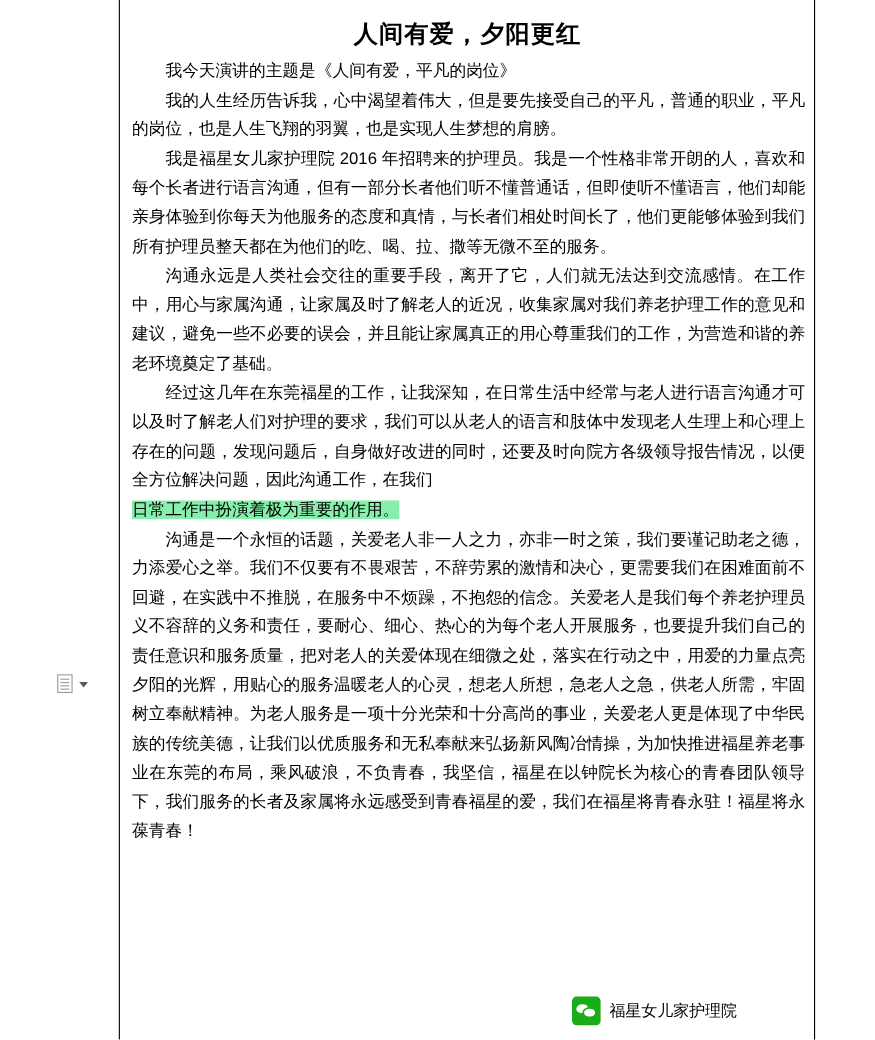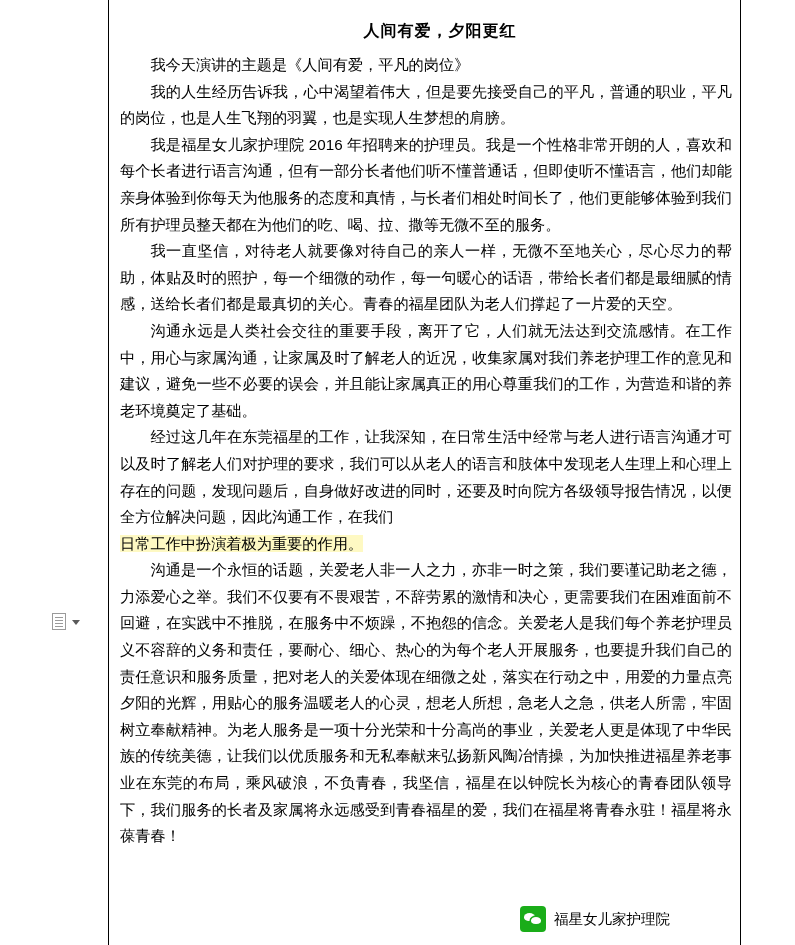"人间有爱，夕阳更红" .doc-title { font-size: 16px -> 22px; padding-left: 15px -> none }
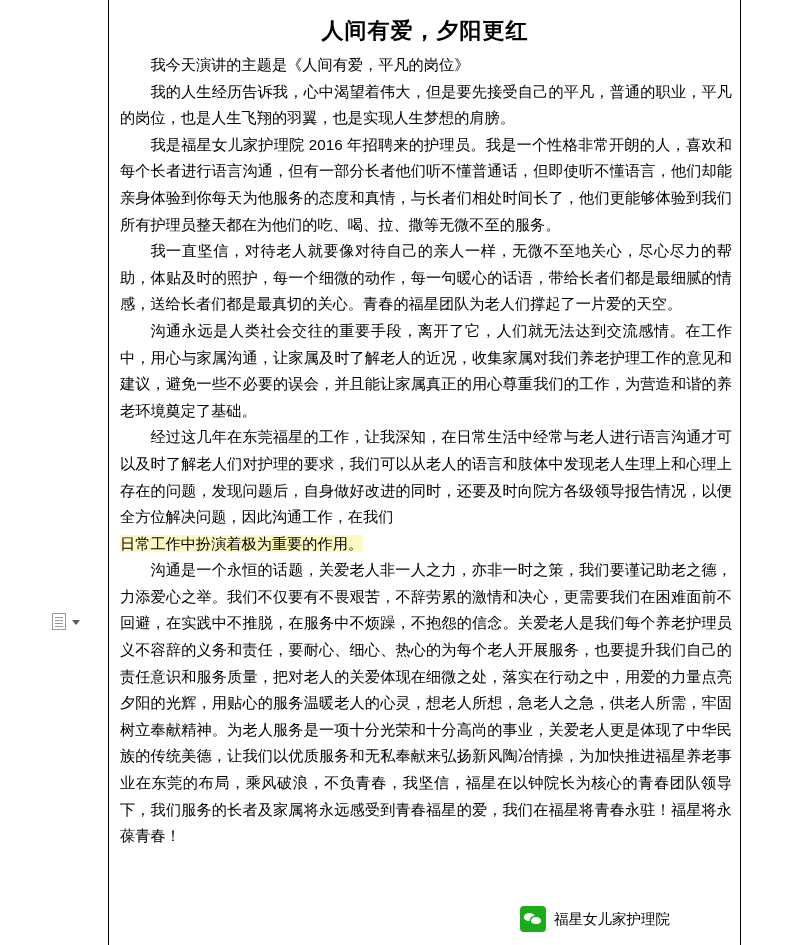"我一直坚信，对待老人就要像对待自己的亲人一样，无微不至地关心，尽心尽力的帮助，体" p { html: <p>我一直坚信，对待老人就要像对待自己的亲人一样，无微不至地关心，尽心尽力的帮助，体贴及时的照护，每一个细微的动作，每一句暖心的话语，带给长者们都是最细腻的情感，送给长者们都是最真切的关心。青春的福星团队为老人们撑起了一片爱的天空。</p> -> none }
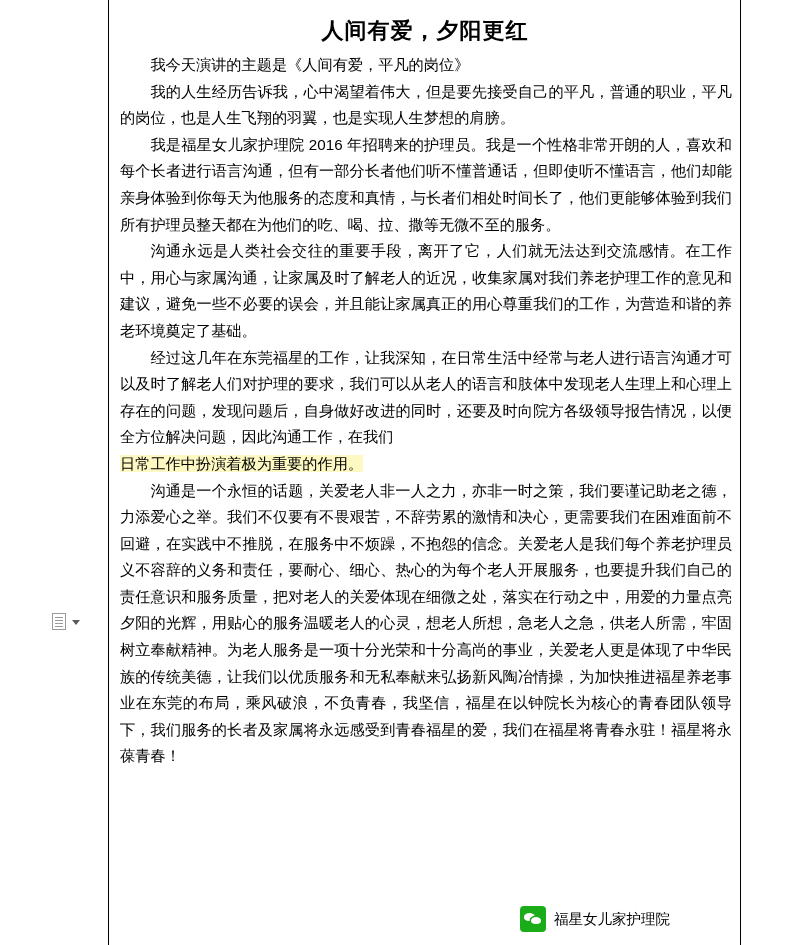"日常工作中扮演着极为重要的作用。" .hl { background: #fef9c3 -> #86efac }
